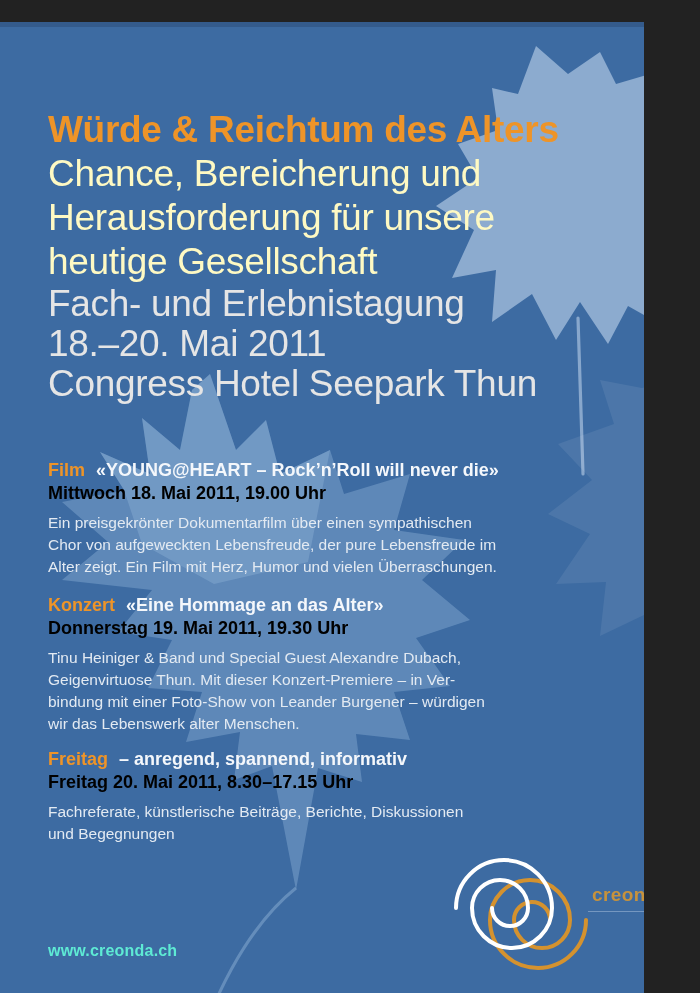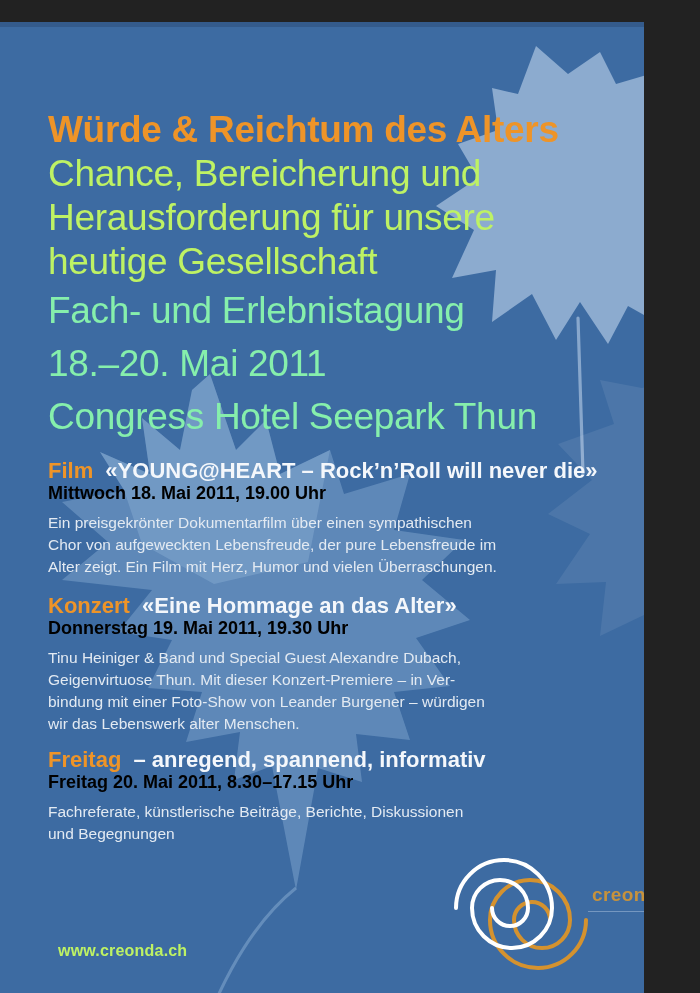"Chance, Bereicherung und" .h-sub { color: #bef264 -> #fef9c3 }
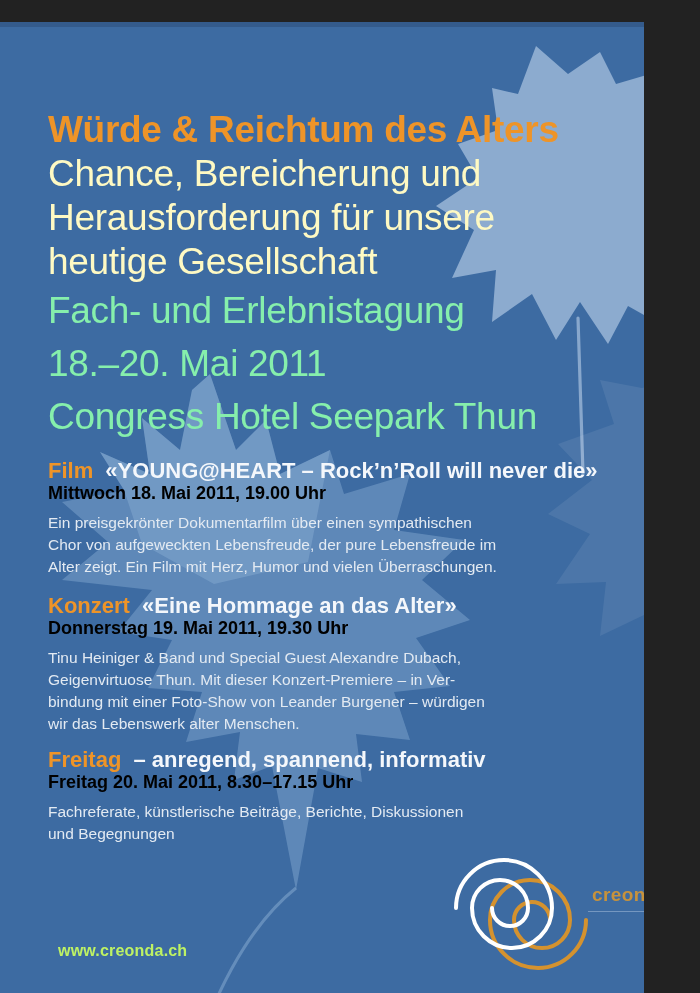"Fach- und Erlebnistagung" .h-event { color: #86efac -> #e5e5e5; line-height: 53px -> 40px }
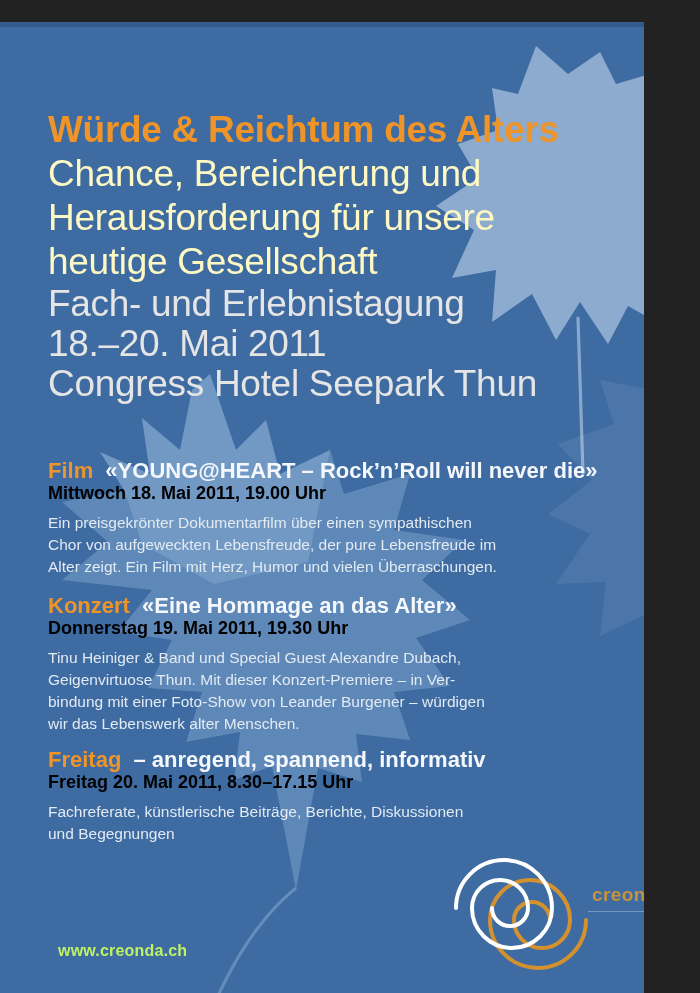"Film «YOUNG@HEART – Rock’n’Roll will" .sec-line1 { font-size: 22px -> 18px }
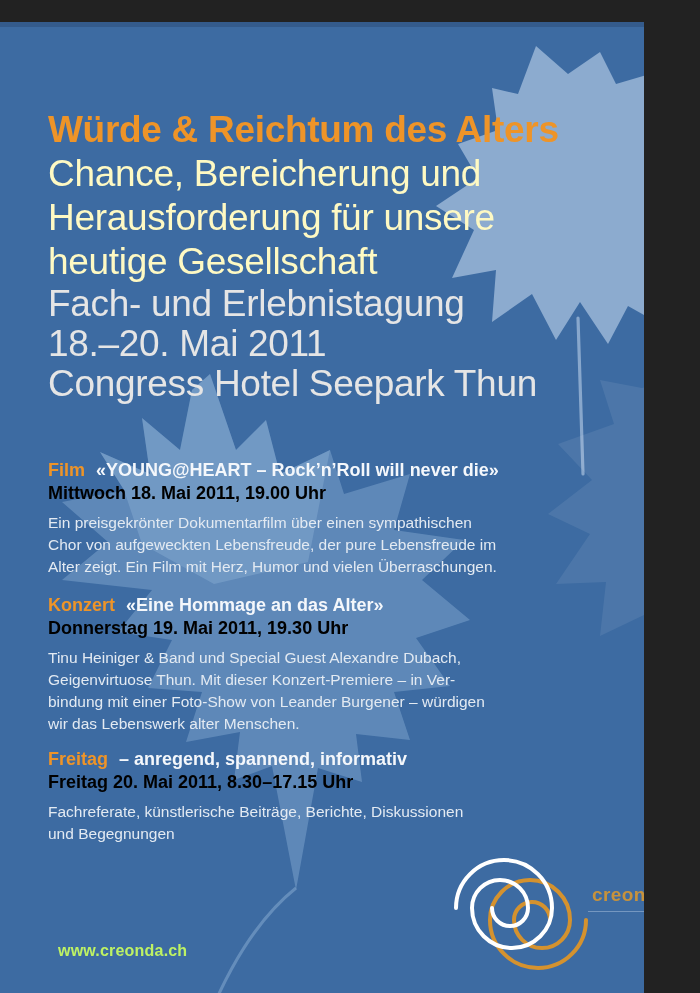"www.creonda.ch" .website { color: #bef264 -> #5eead4; left: 58px -> 48px }
